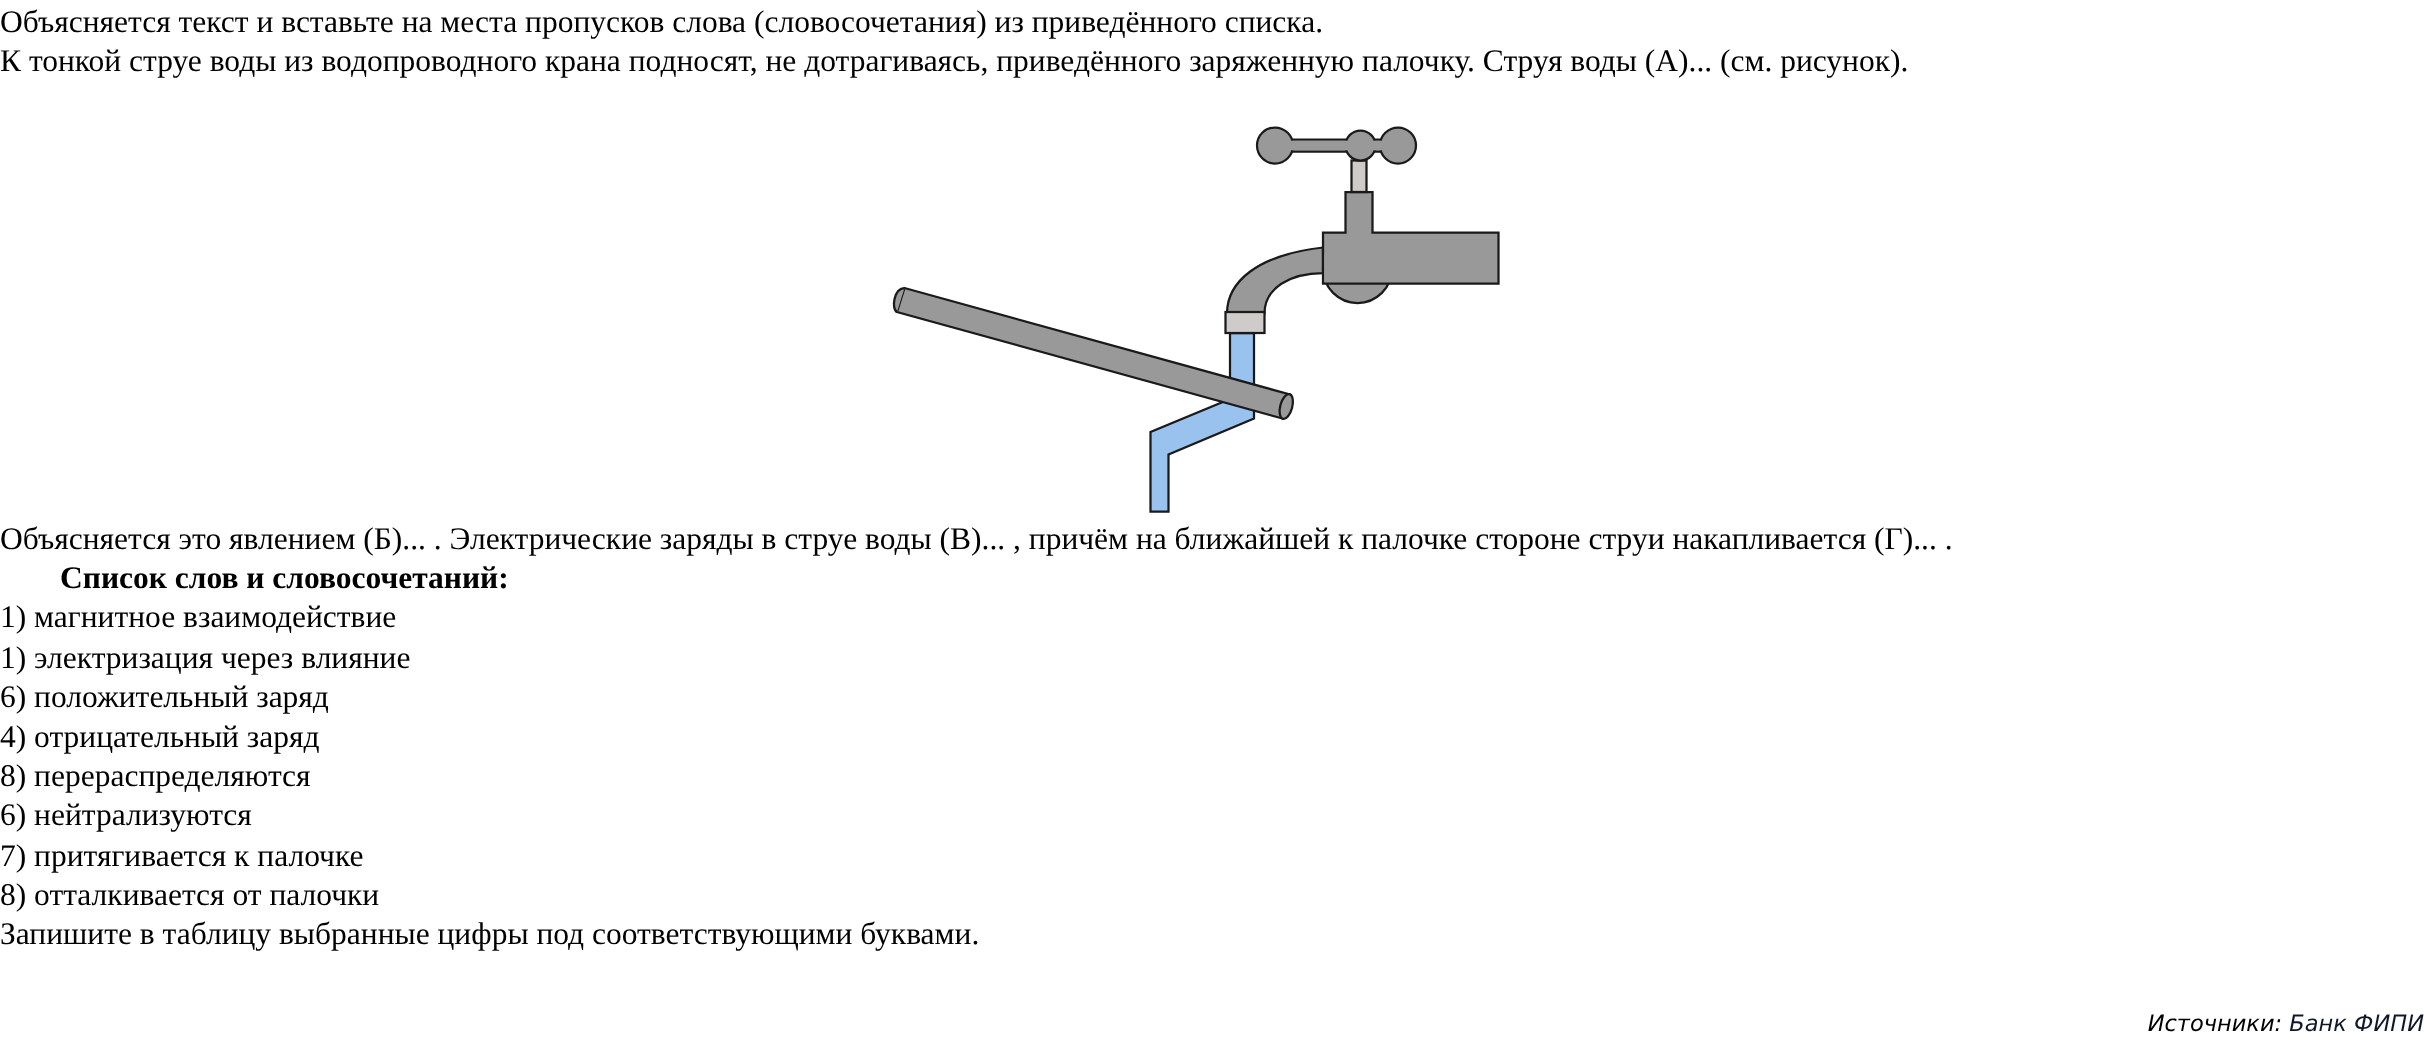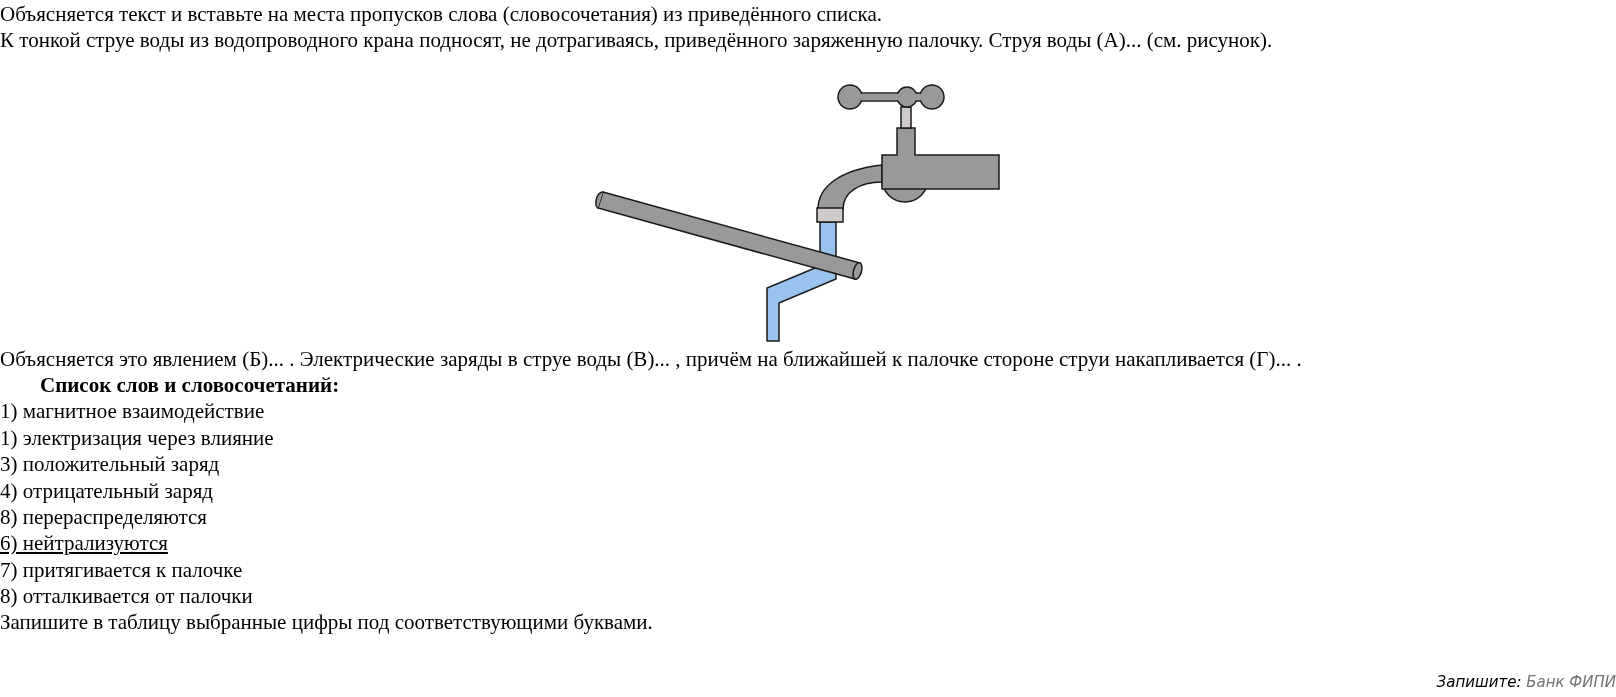"3) положительный заряд" div.line { text: 3 -> 6 }
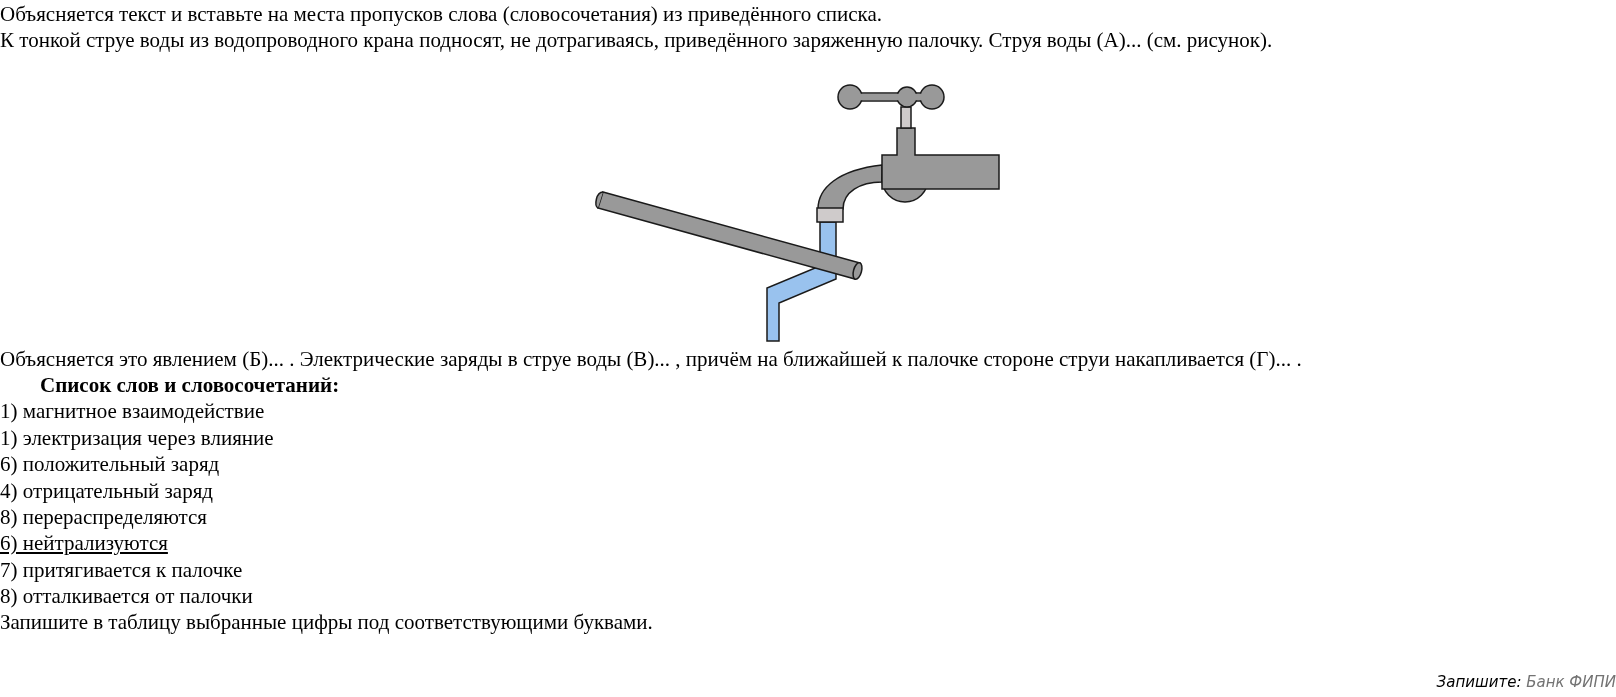"6) нейтрализуются" div.line { text-decoration: underline -> none }
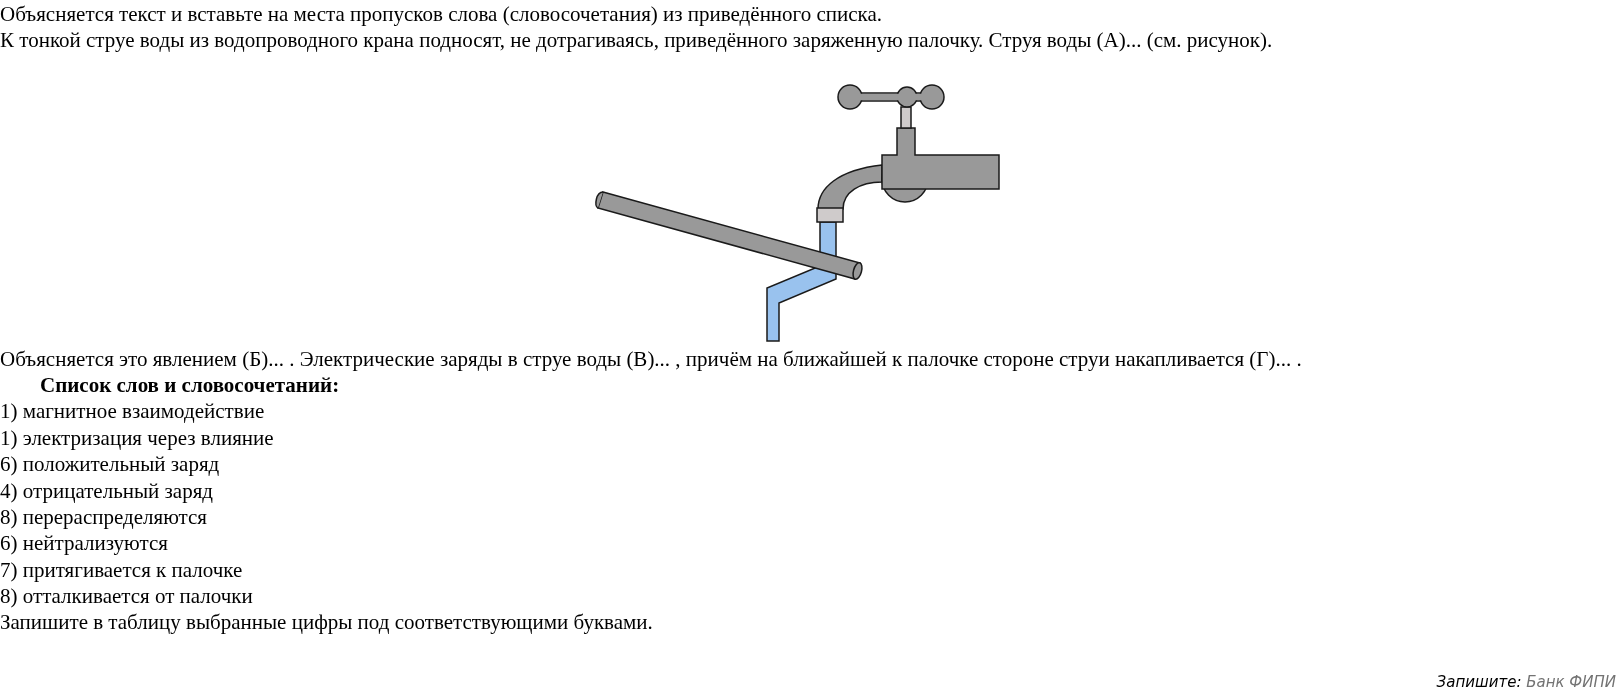"Запишите:" span.label { text: Запишите -> Источники }
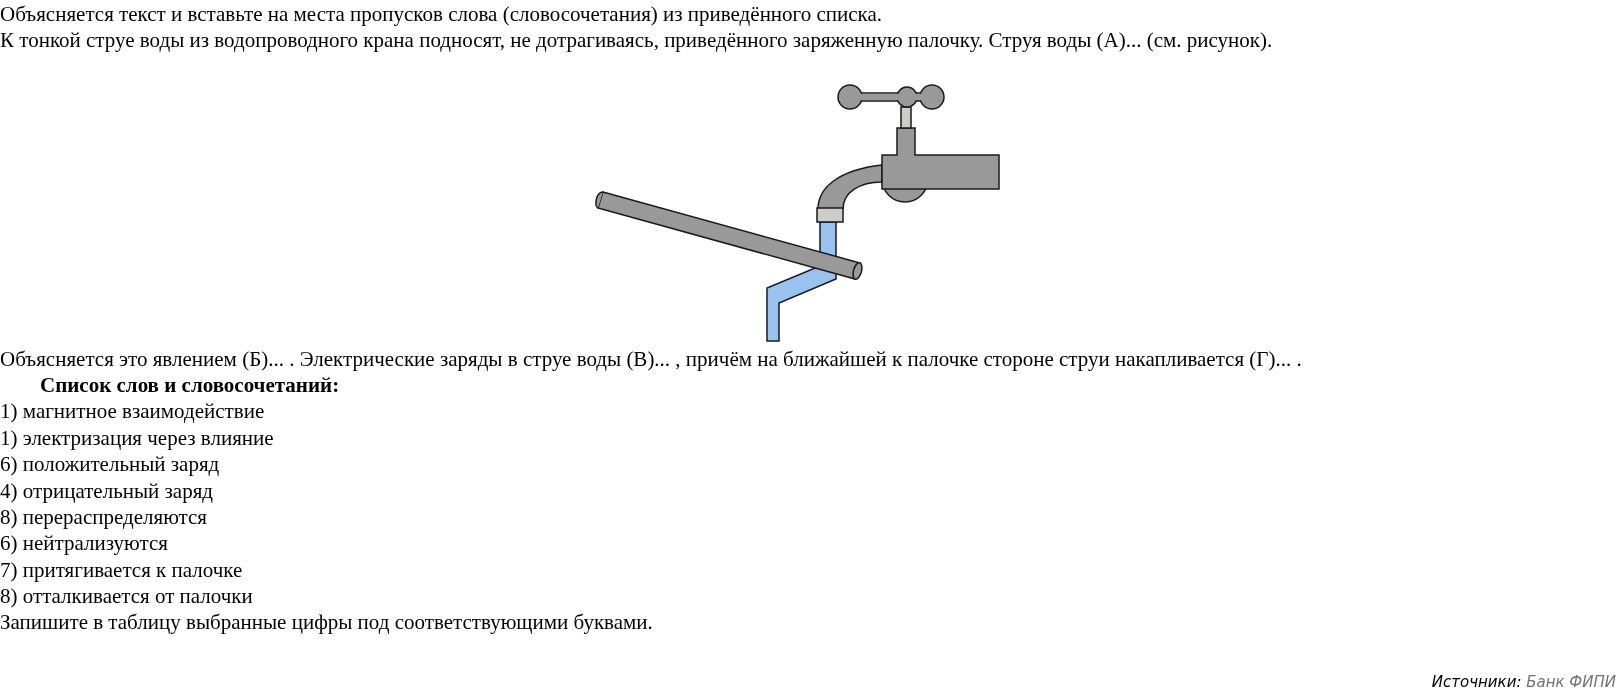"Банк ФИПИ" .source .value { color: #737373 -> #0f172a }
